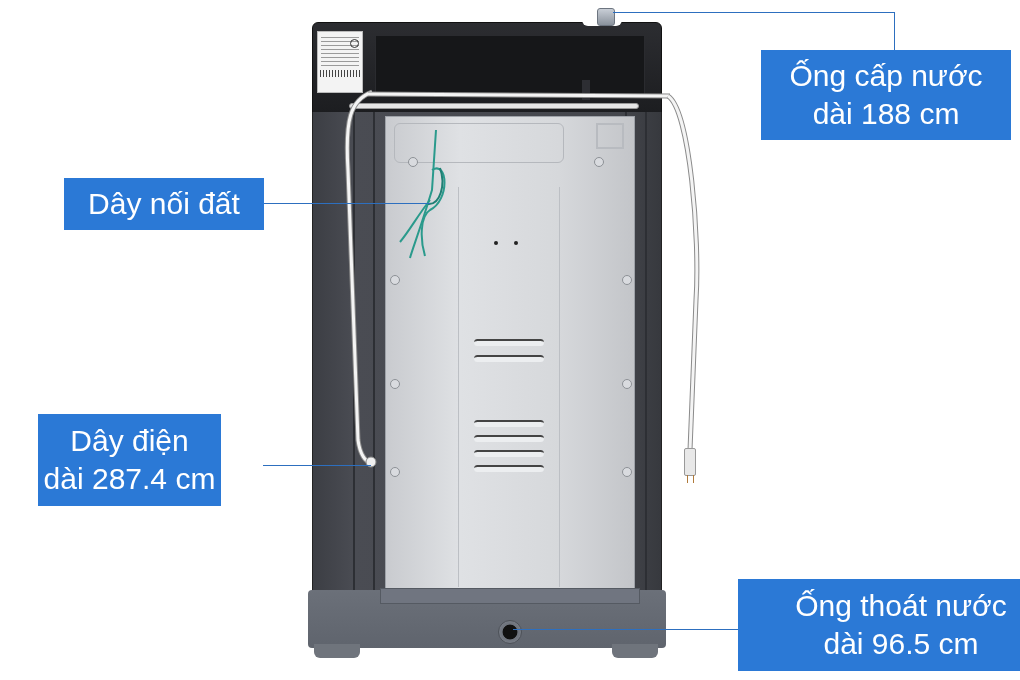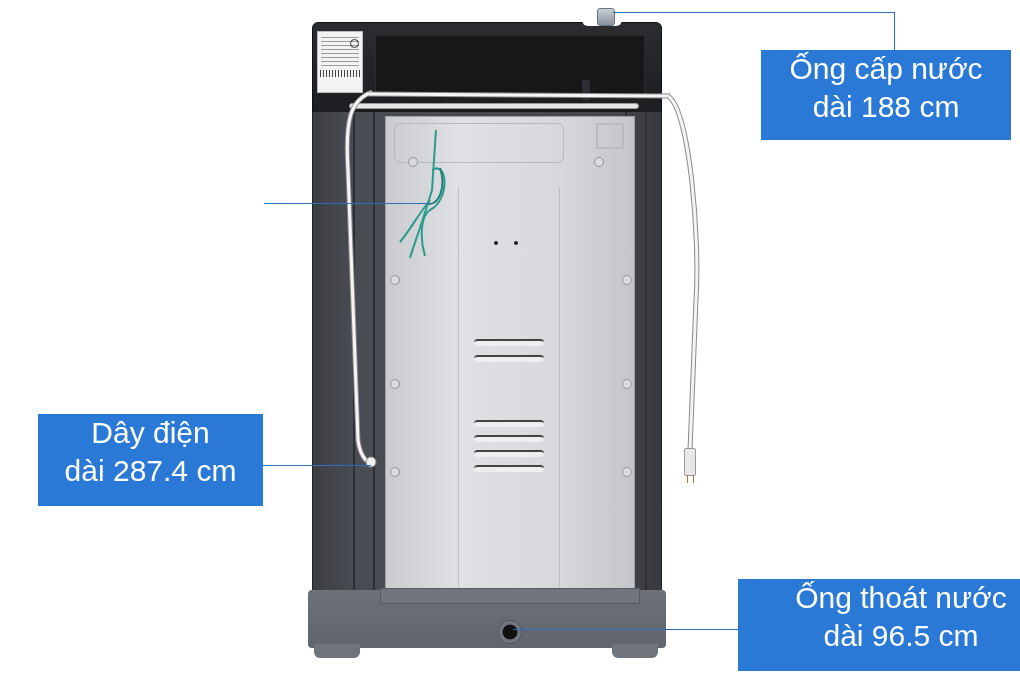"Ống cấp nước" .callout { justify-content: none -> center }
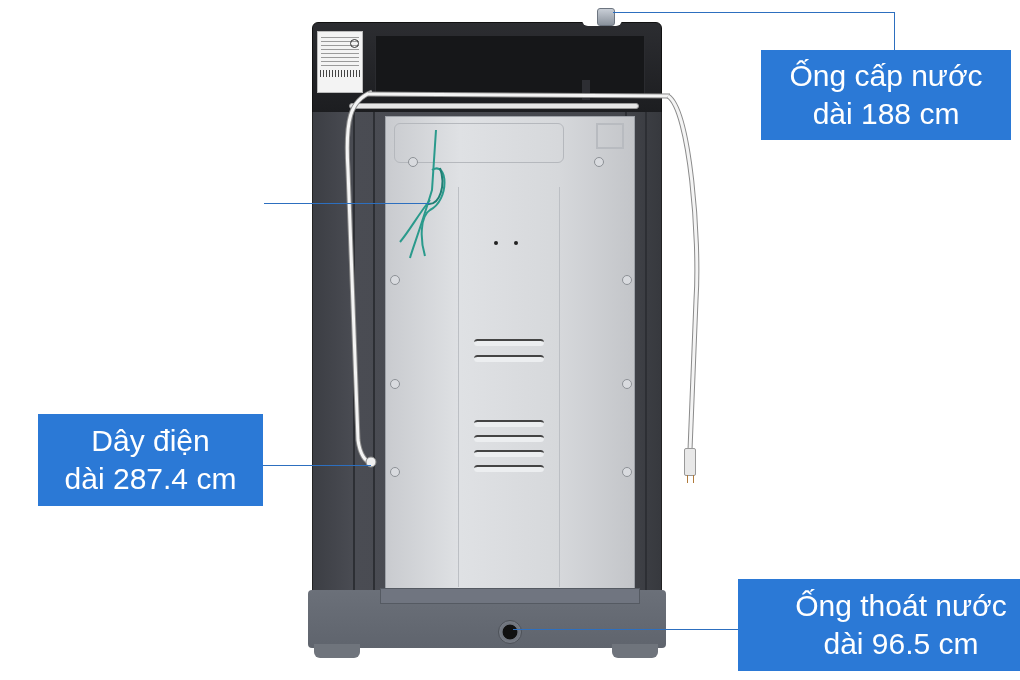"Dây nối đất" div.callout { html: none -> <div> <span>Dây nối đất</span> </div> }
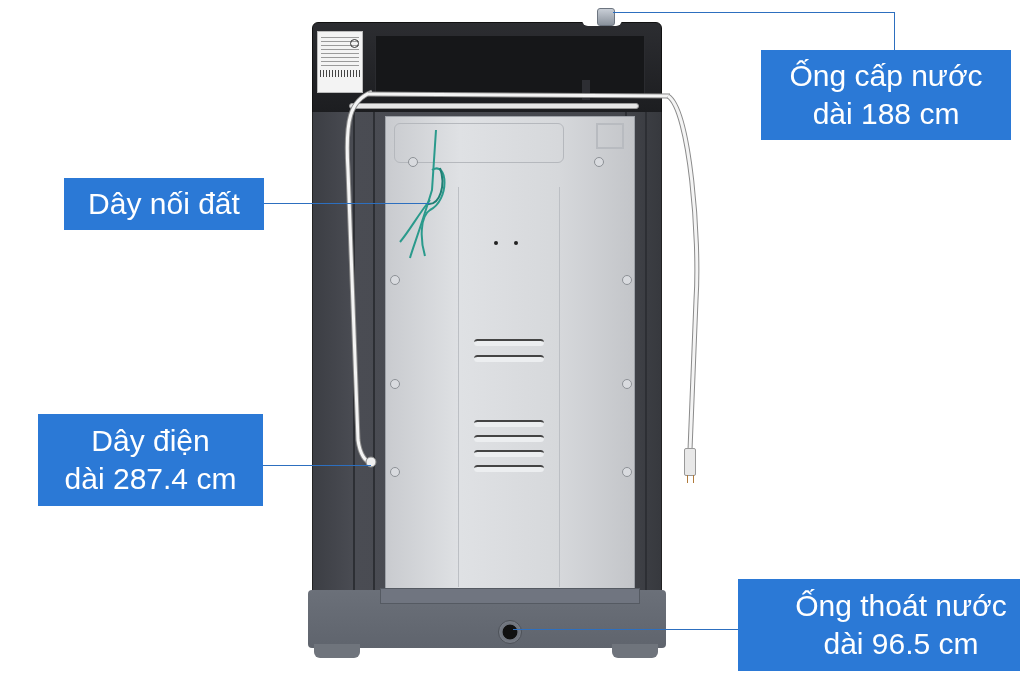"Dây điện" div.callout { width: 225px -> 183px }
